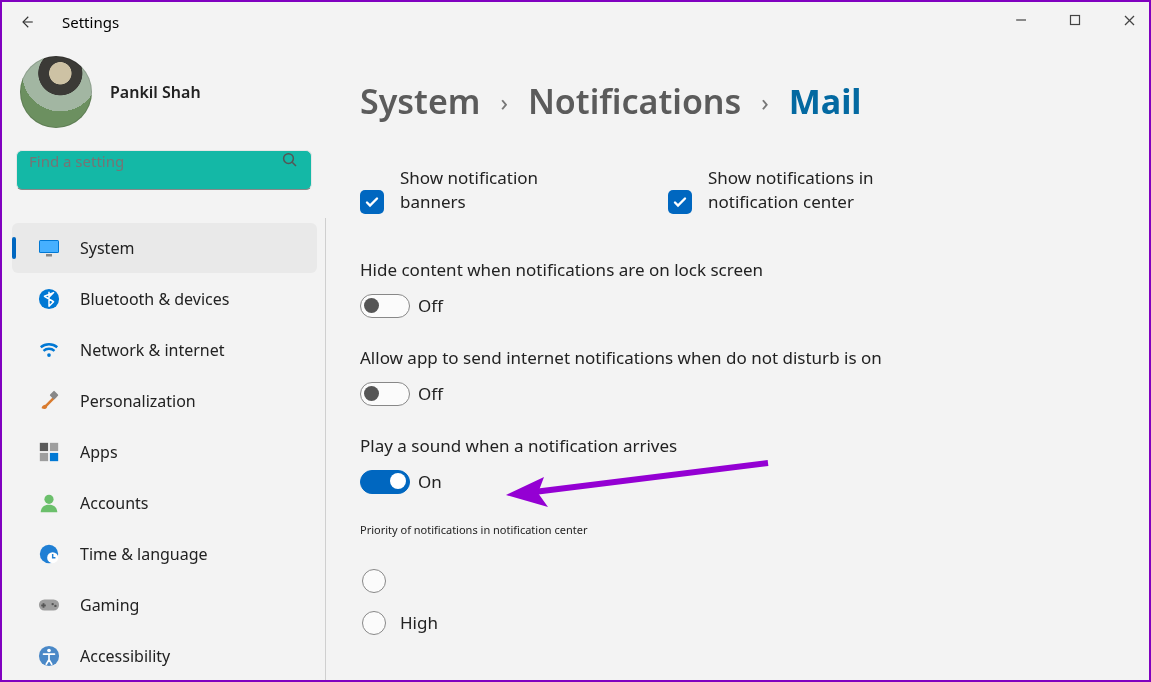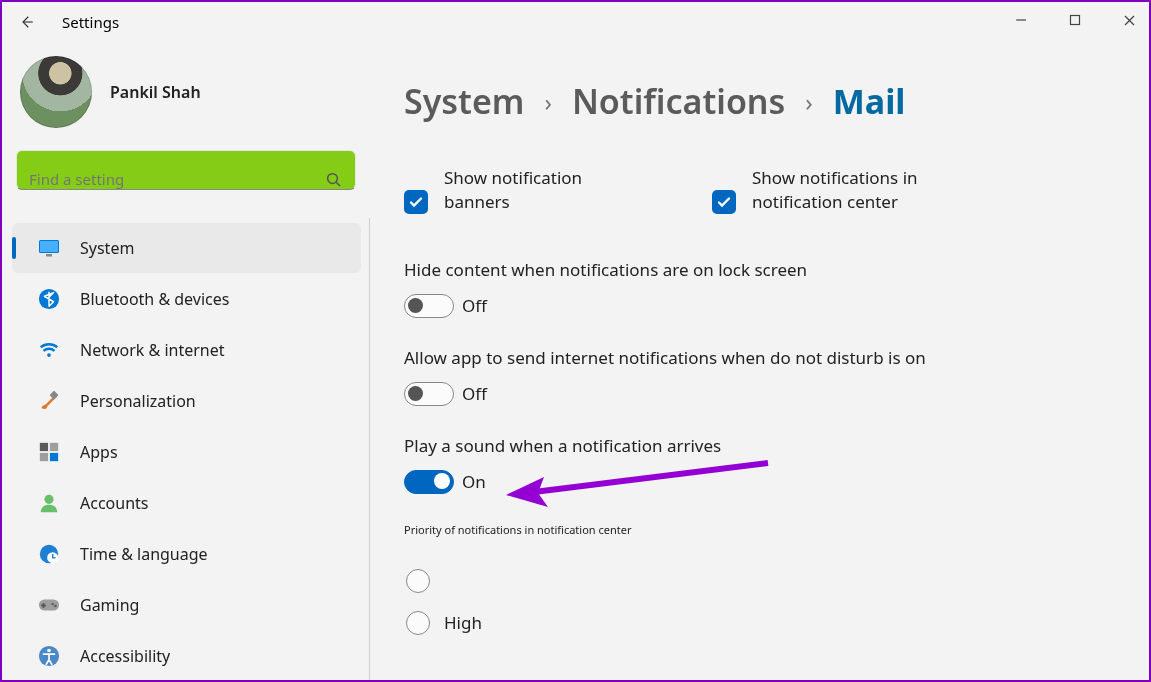"Pankil Shah" .sidebar { width: 368px -> 324px }
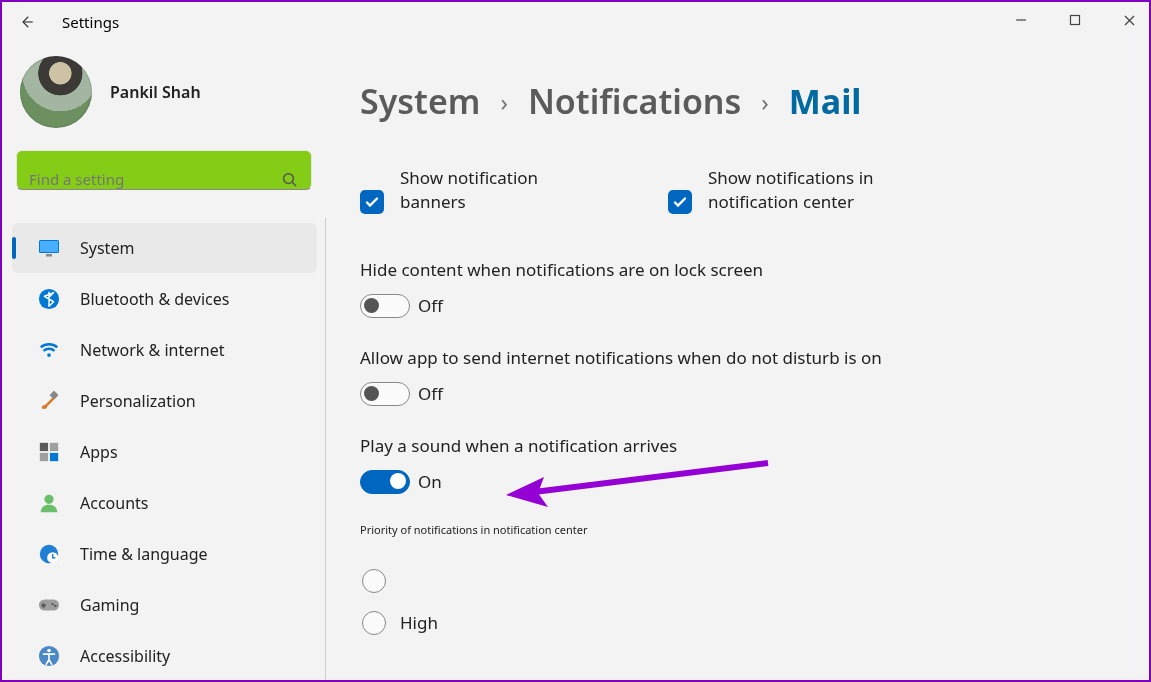"Find a setting" .searchbox { align-items: flex-end -> flex-start; background: #84cc16 -> #14b8a6 }
